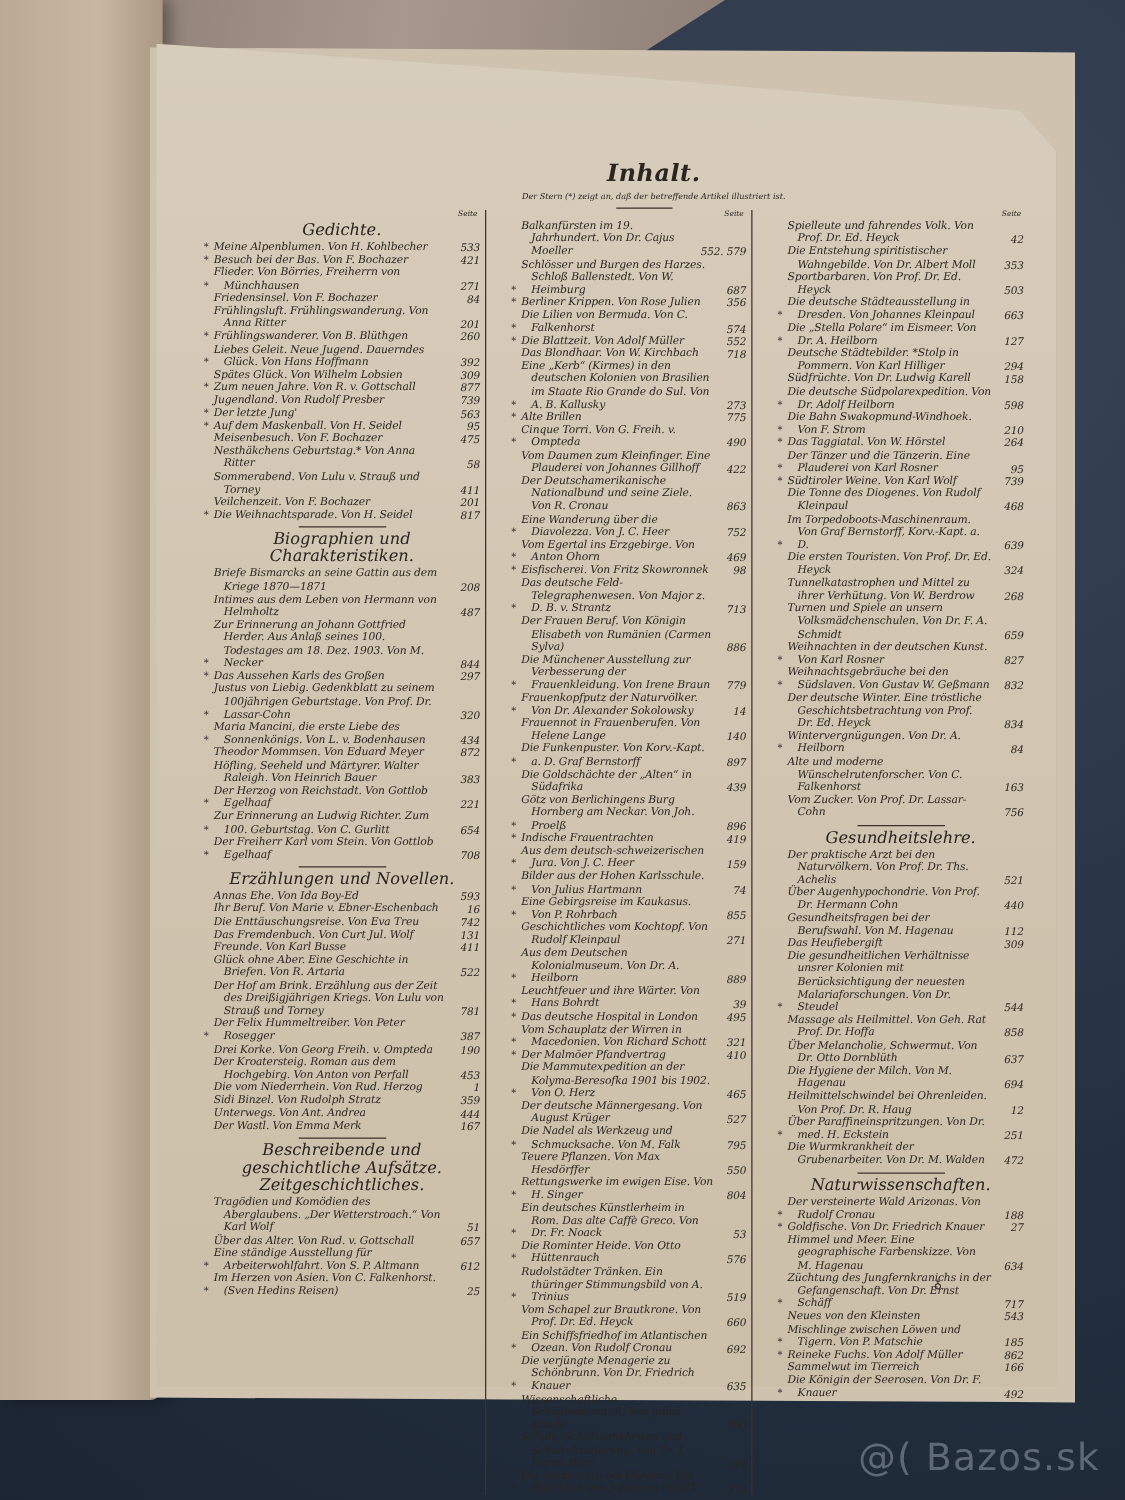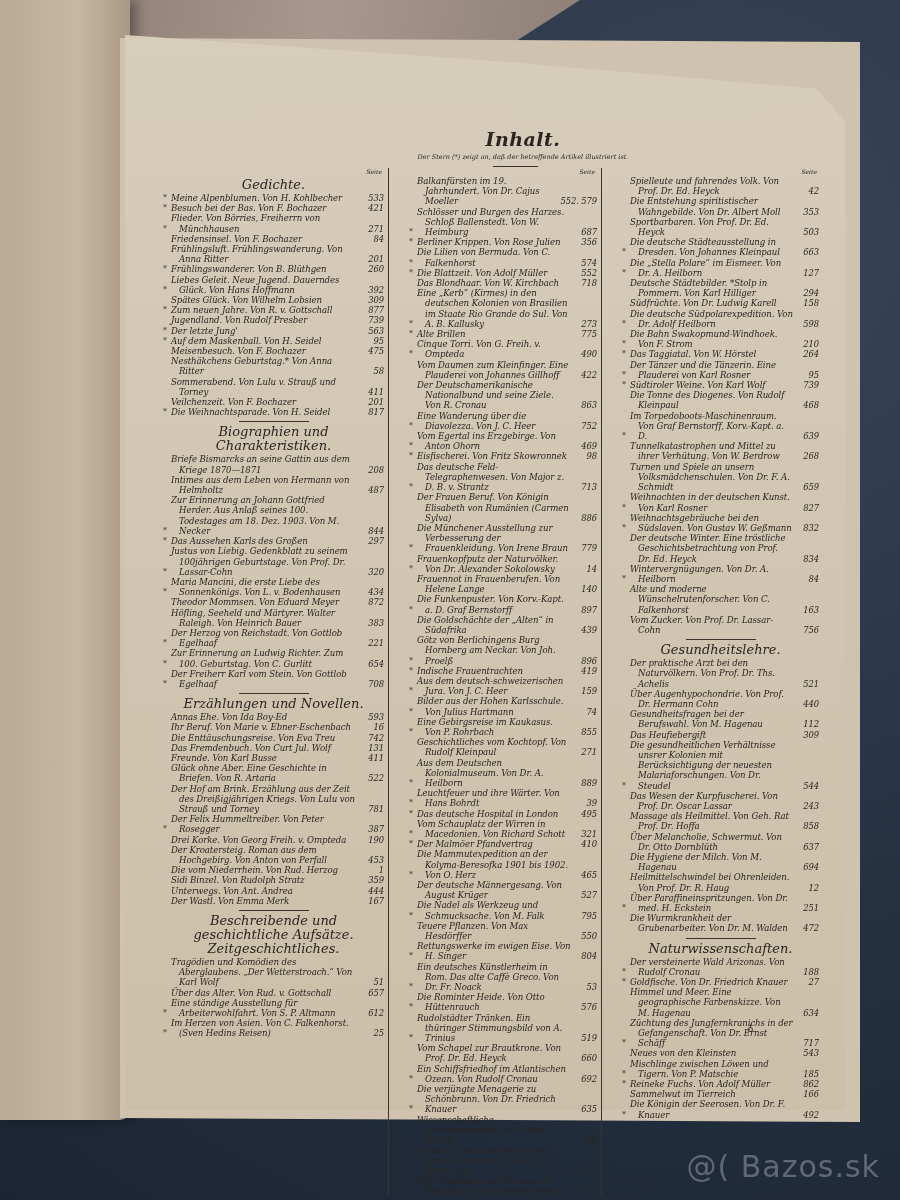"Die ersten Touristen. Von Prof." div.entry { html: none -> <div> <span></span> <span>Die ersten Touristen. Von Prof. Dr. Ed. Heyck</span> <span>324</span> </div> }
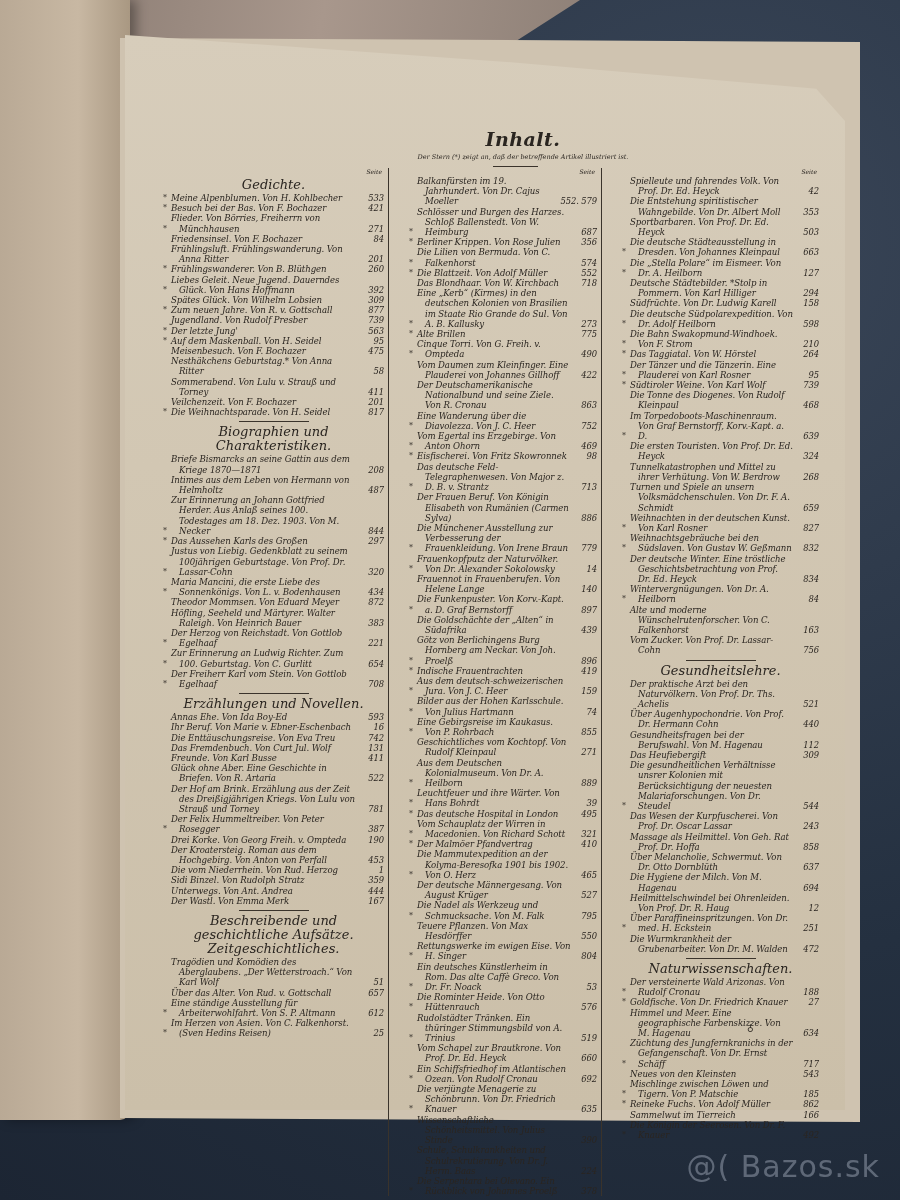"Das Wesen der Kurpfuscherei. Von" div.entry { html: <div> <span></span> <span>Das Wesen der Kurpfuscherei. Von Prof. Dr. Oscar Lassar</span> <span>243</span> </div> -> none }
